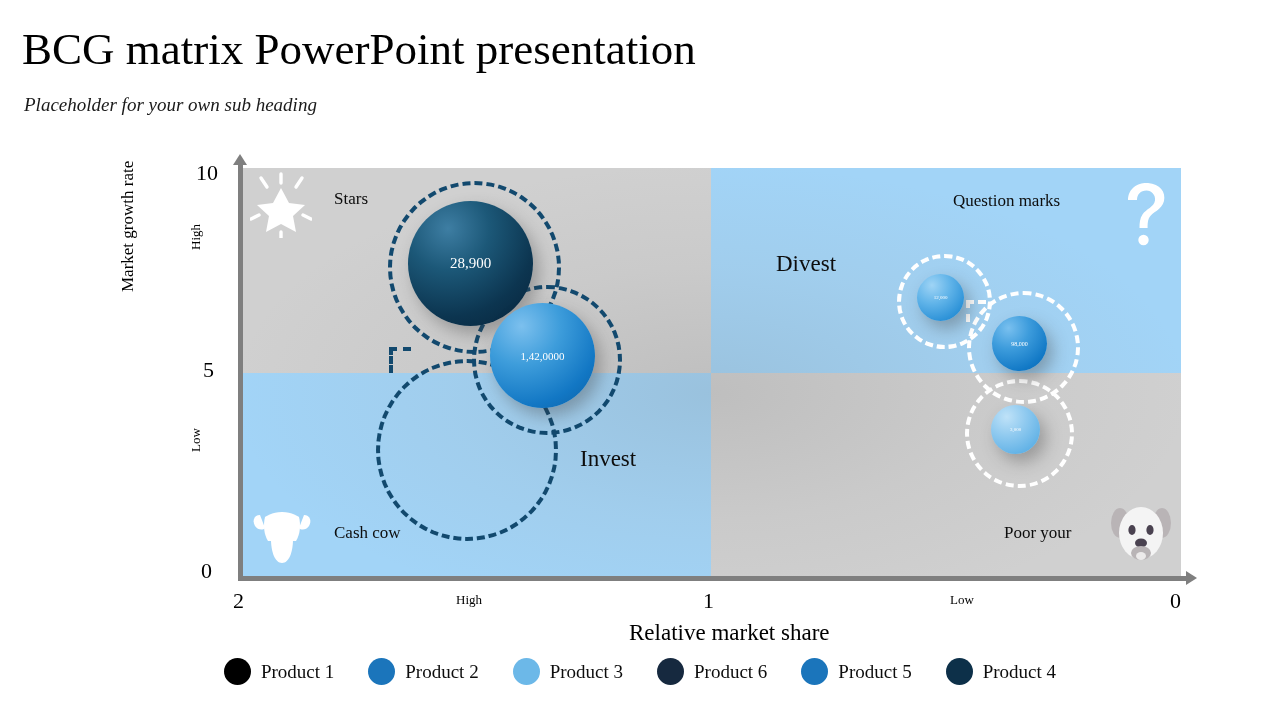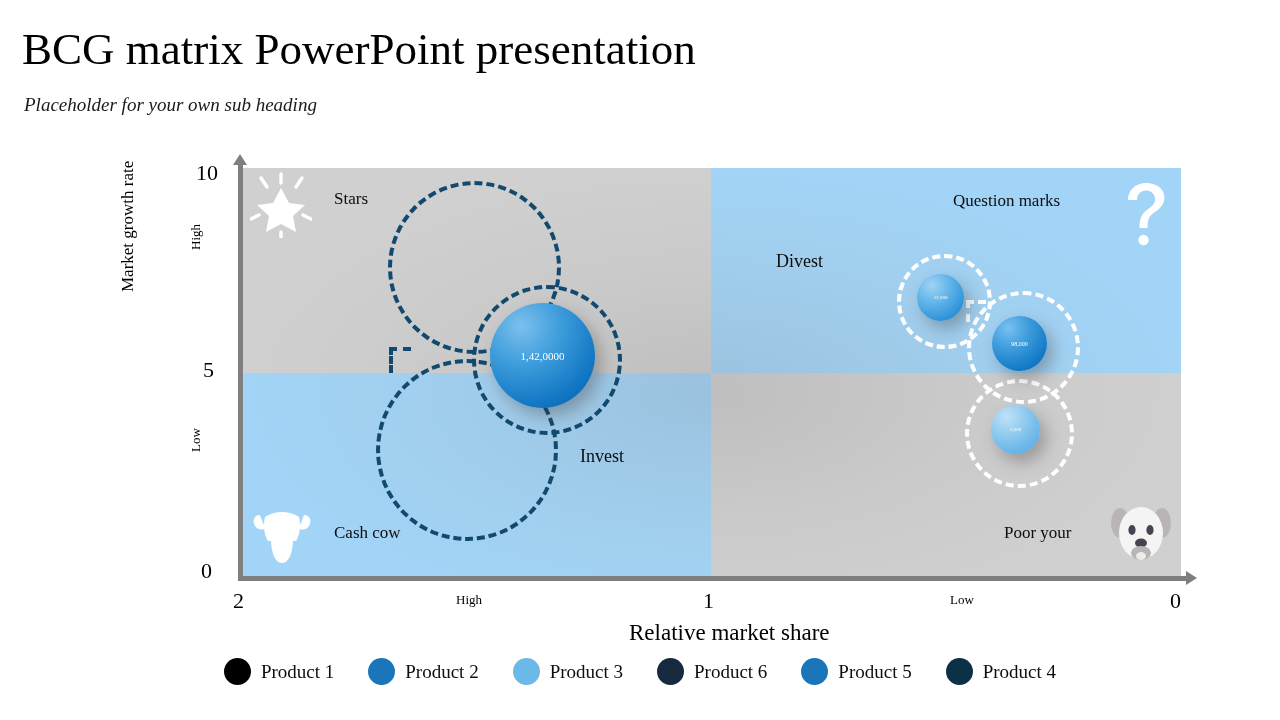"28,900" div.bubble { html: none -> <div> <span>28,900</span> </div> }
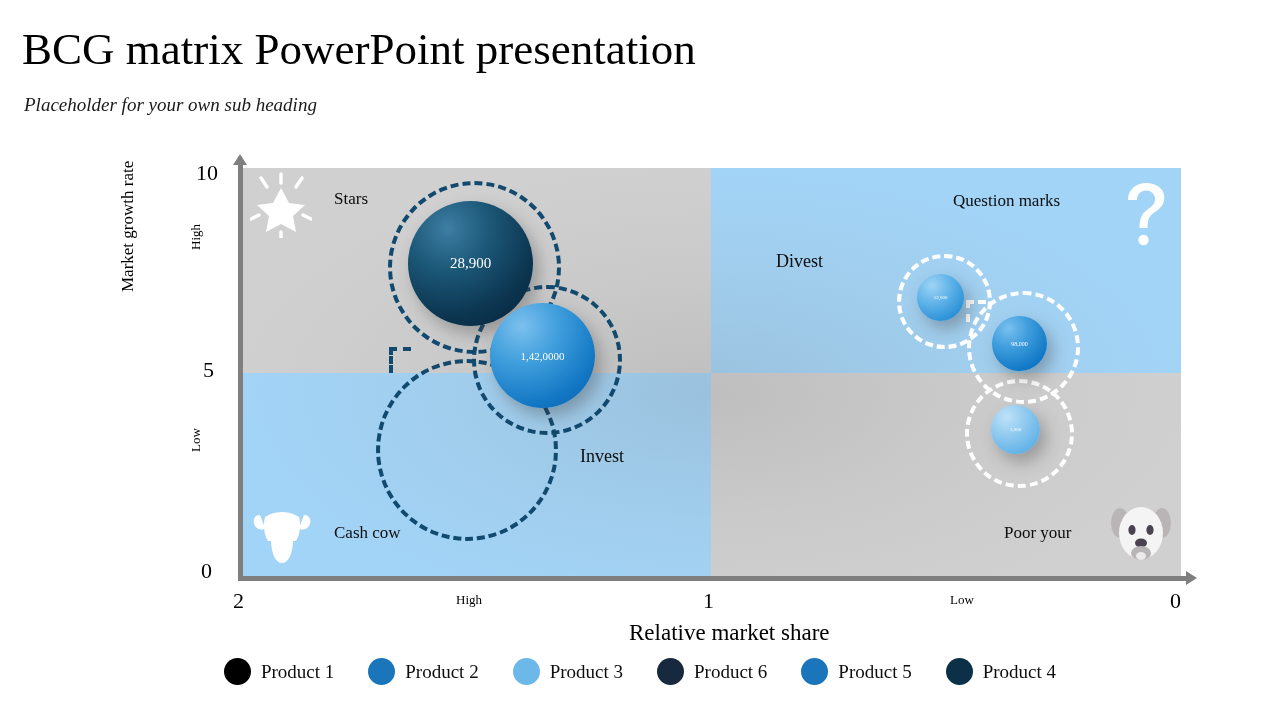"Divest" .action-label { font-size: 18px -> 23px }
